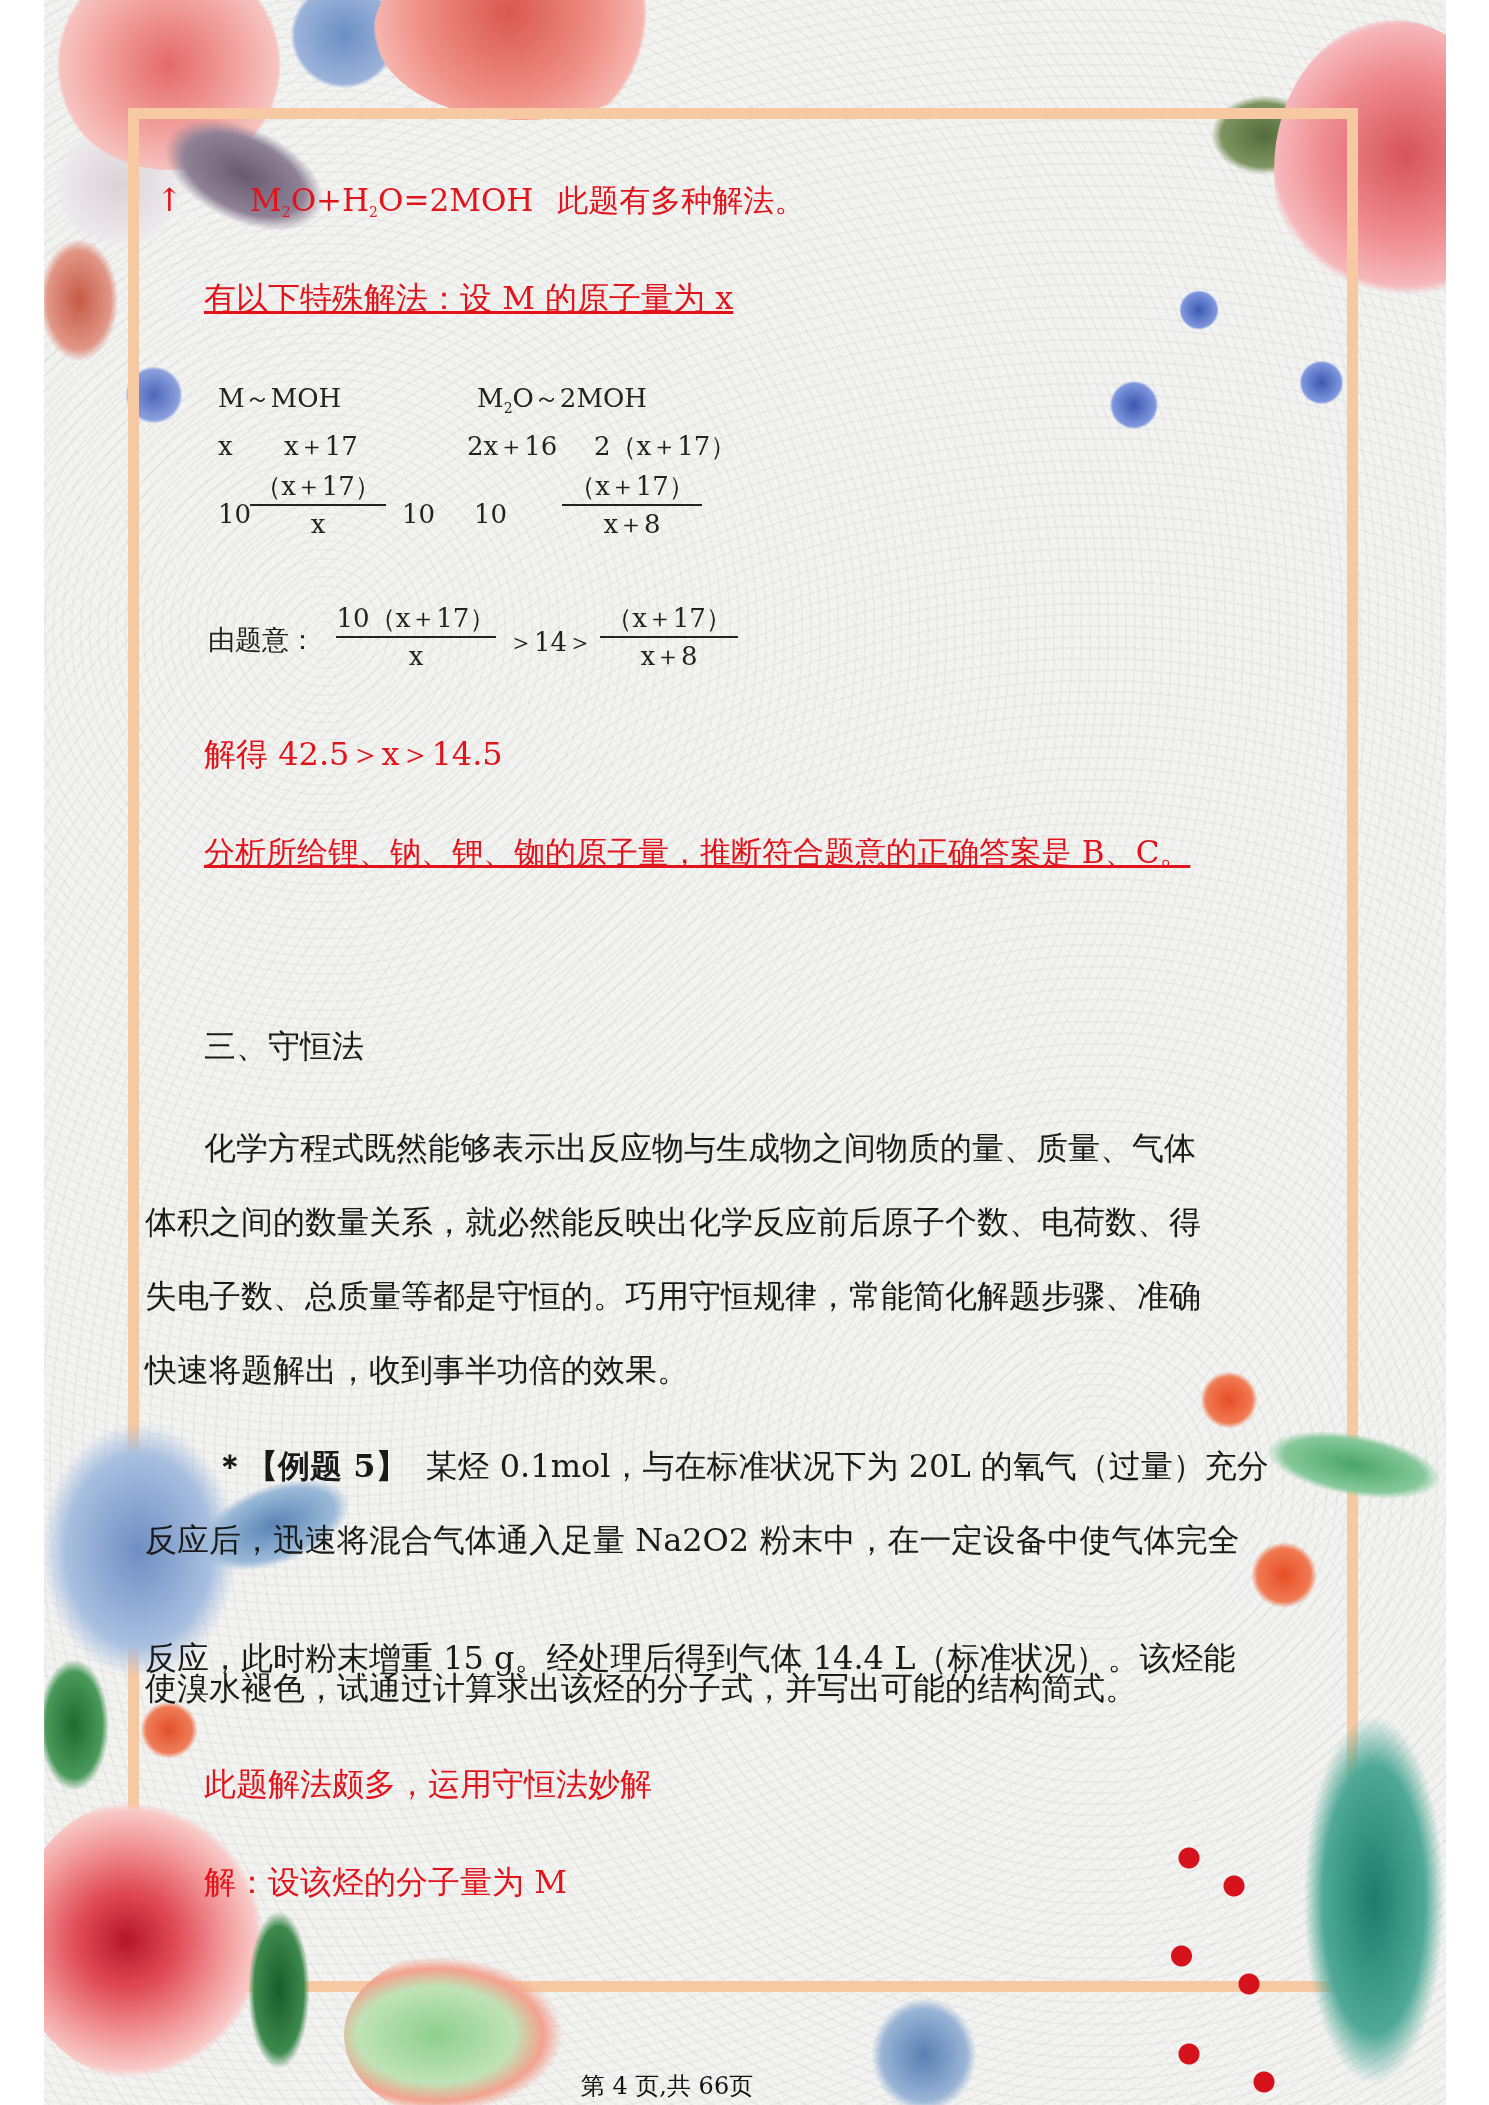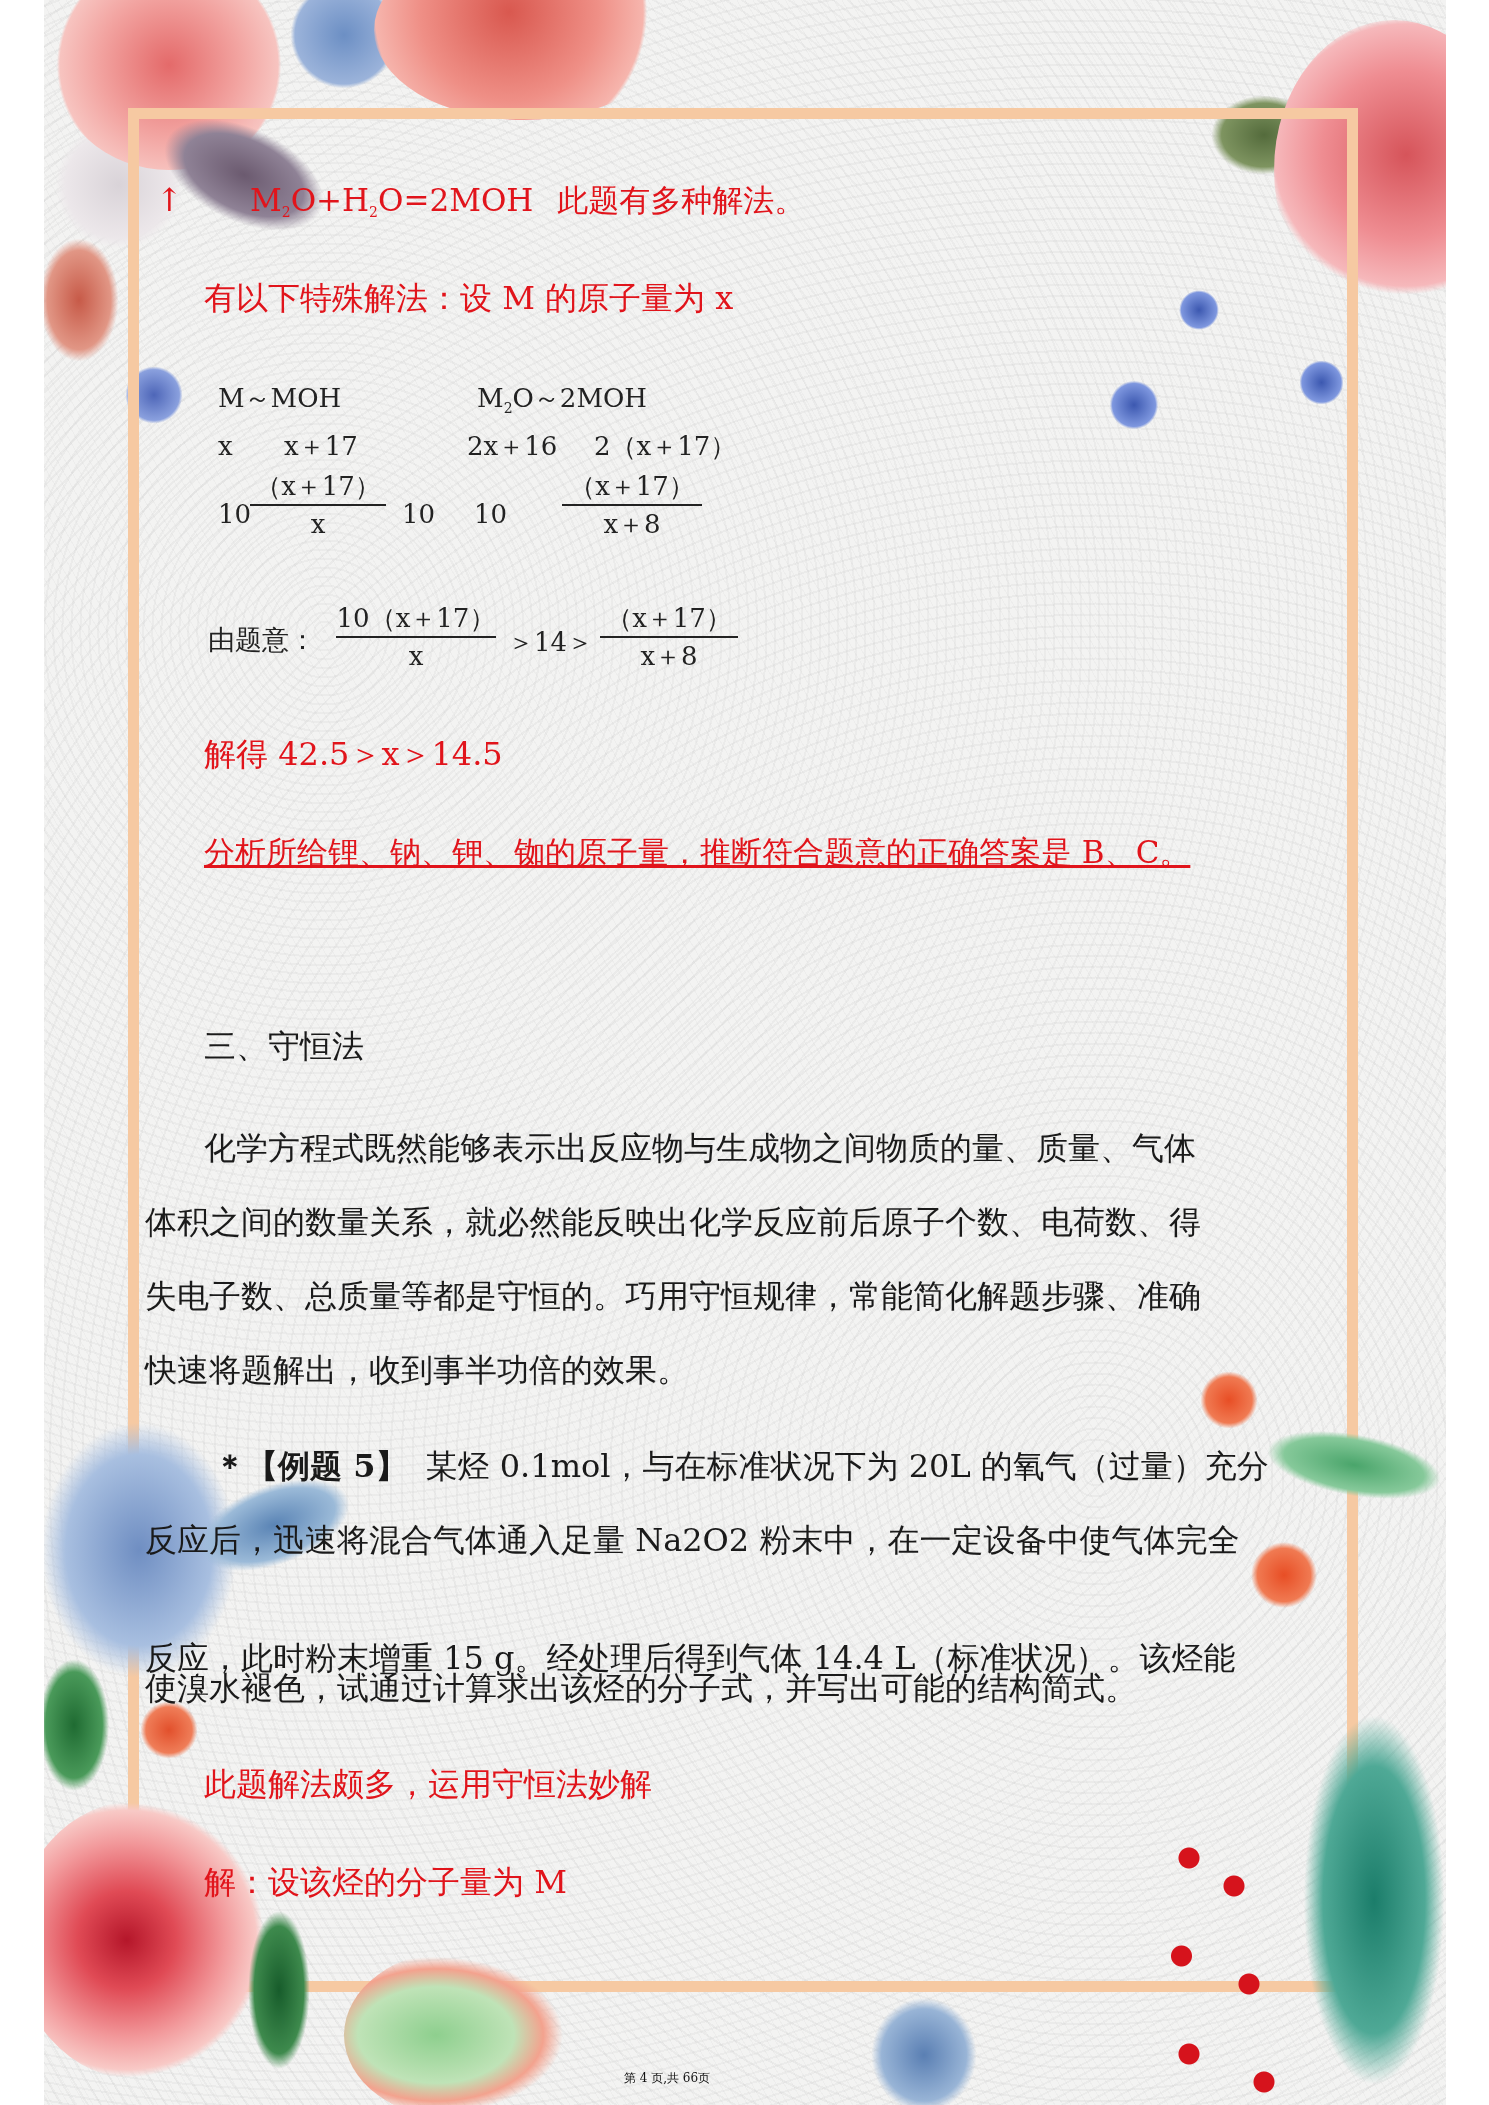"有以下特殊解法：设 M 的原子量为 x" div.line { text-decoration: none -> underline }
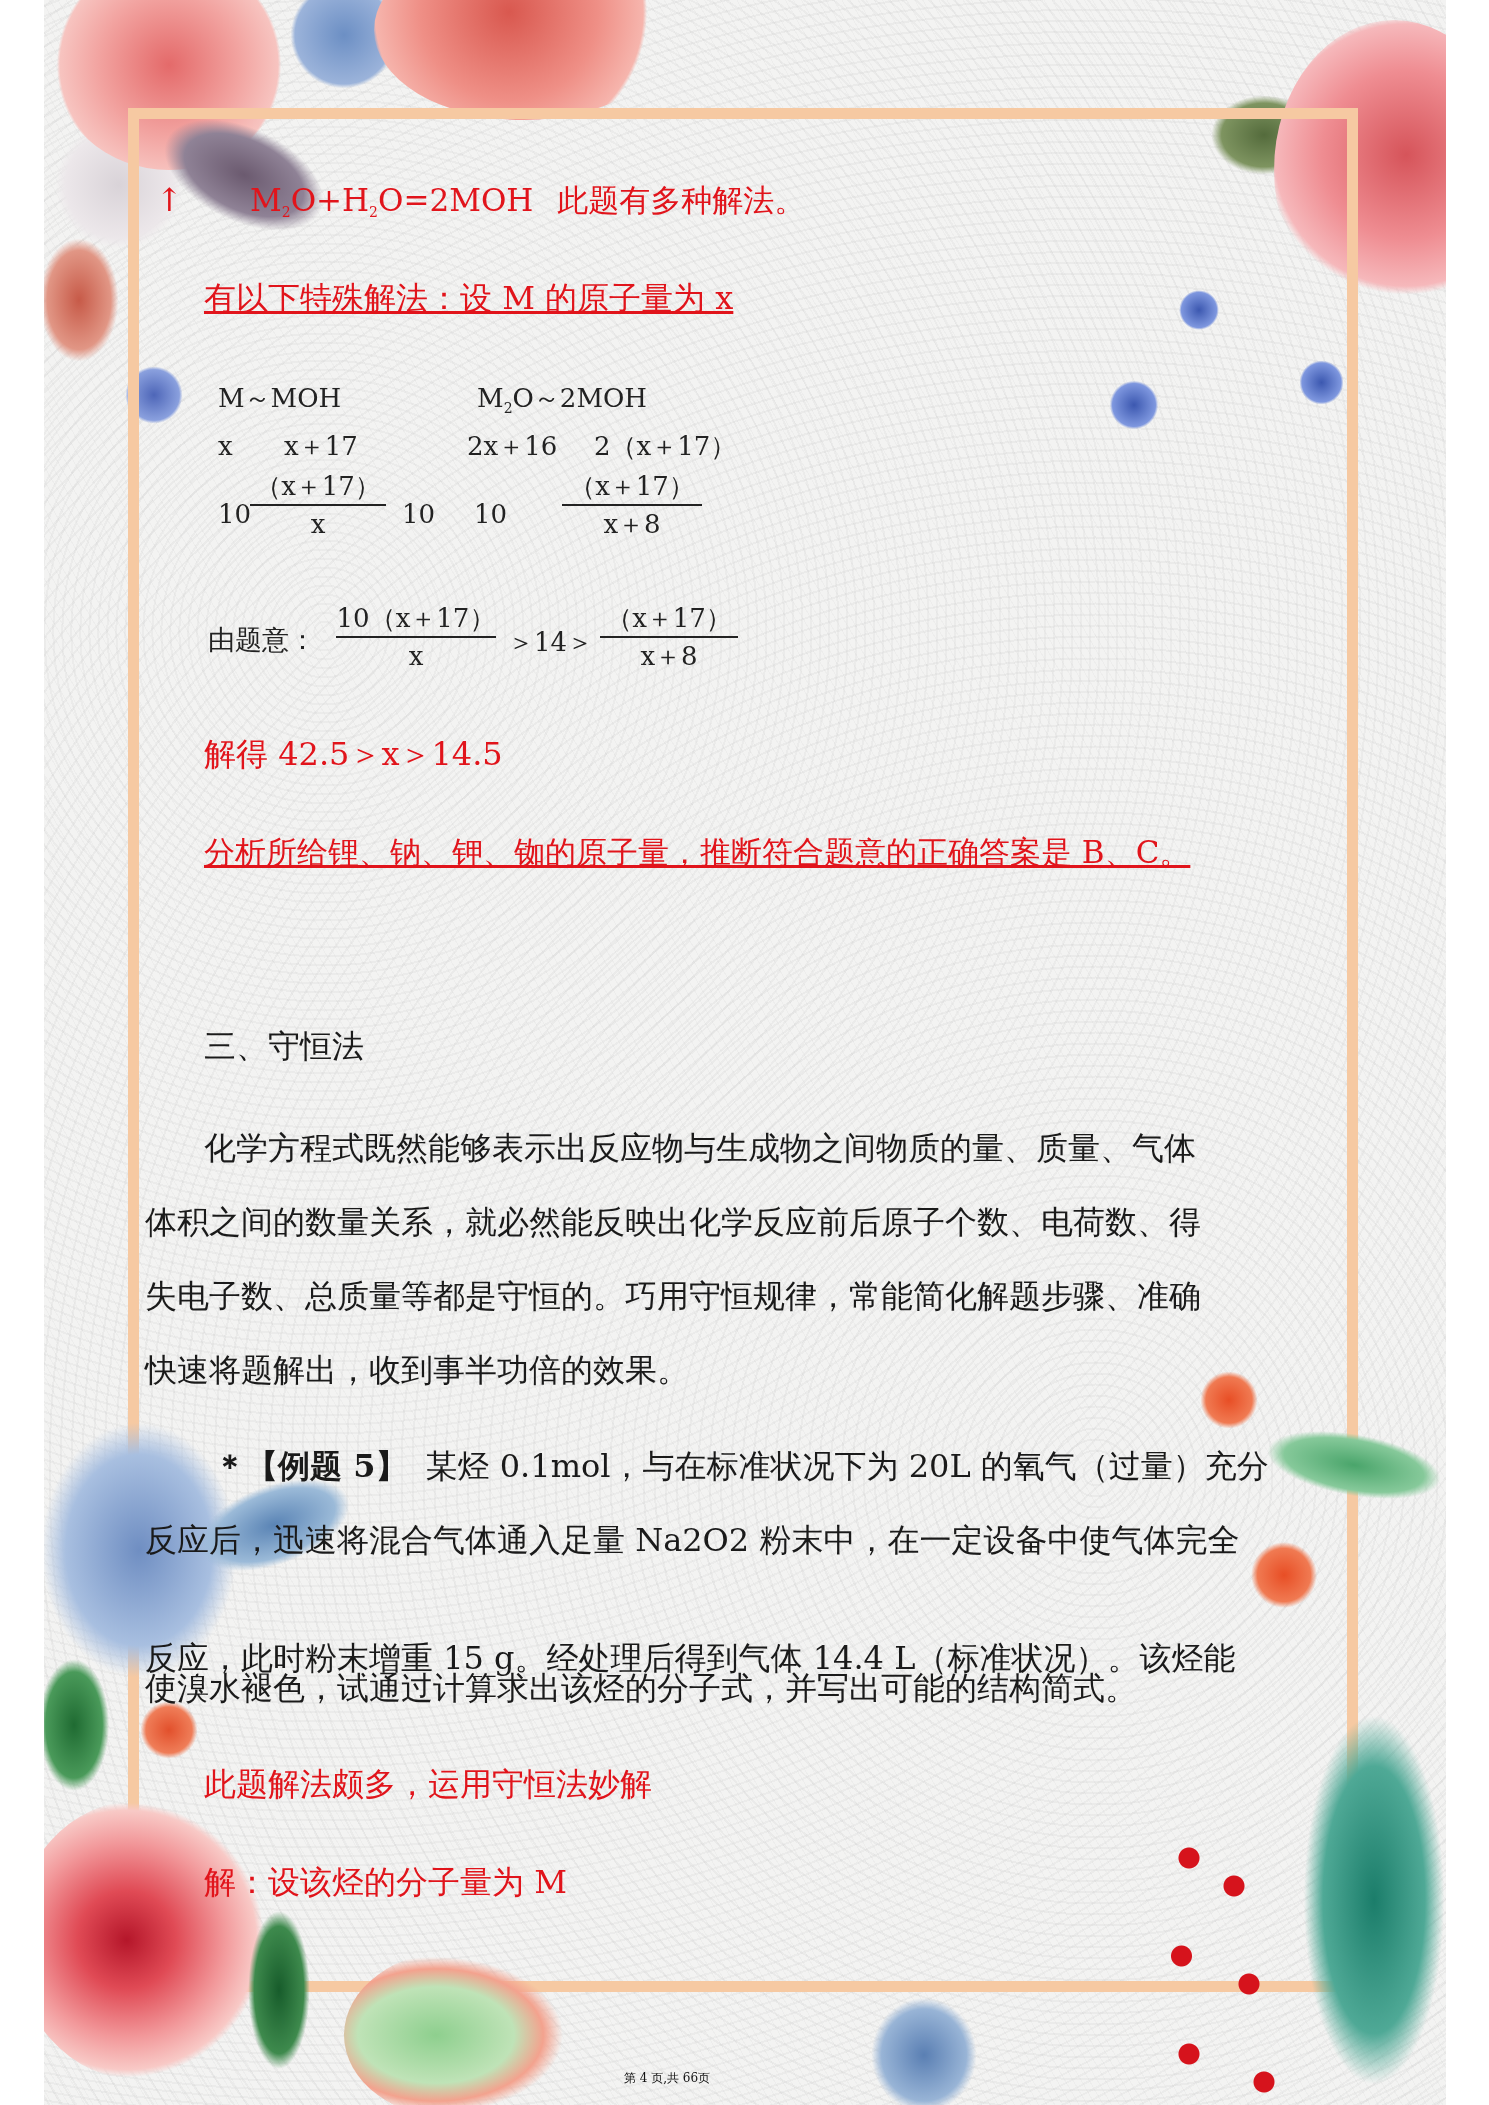"第 4 页,共 66页" .footer { font-size: 12px -> 24px }
